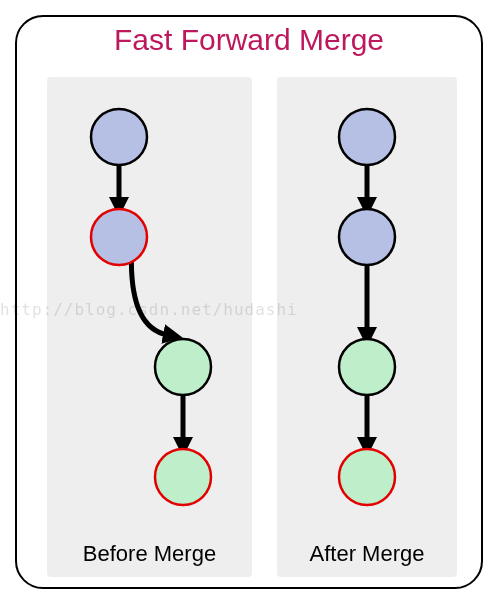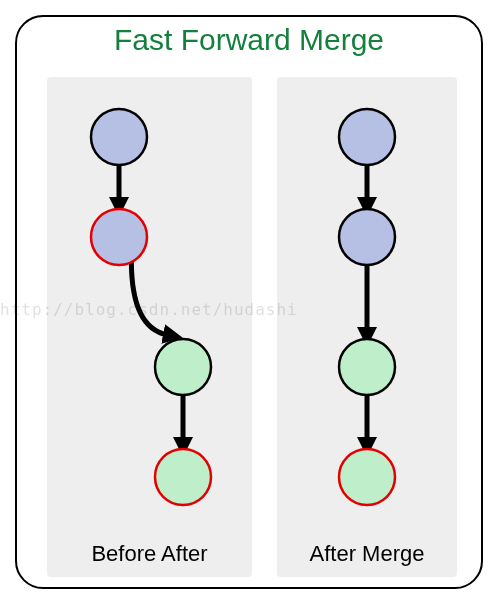"Fast Forward Merge" .title { color: #15803d -> #be185d }
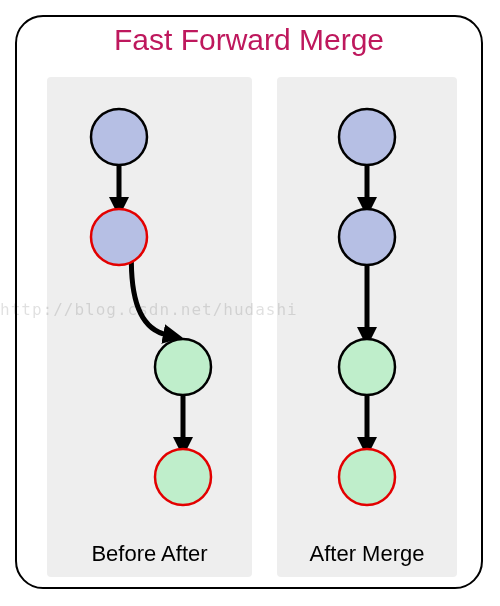"Before After" div.caption { text: After -> Merge }
